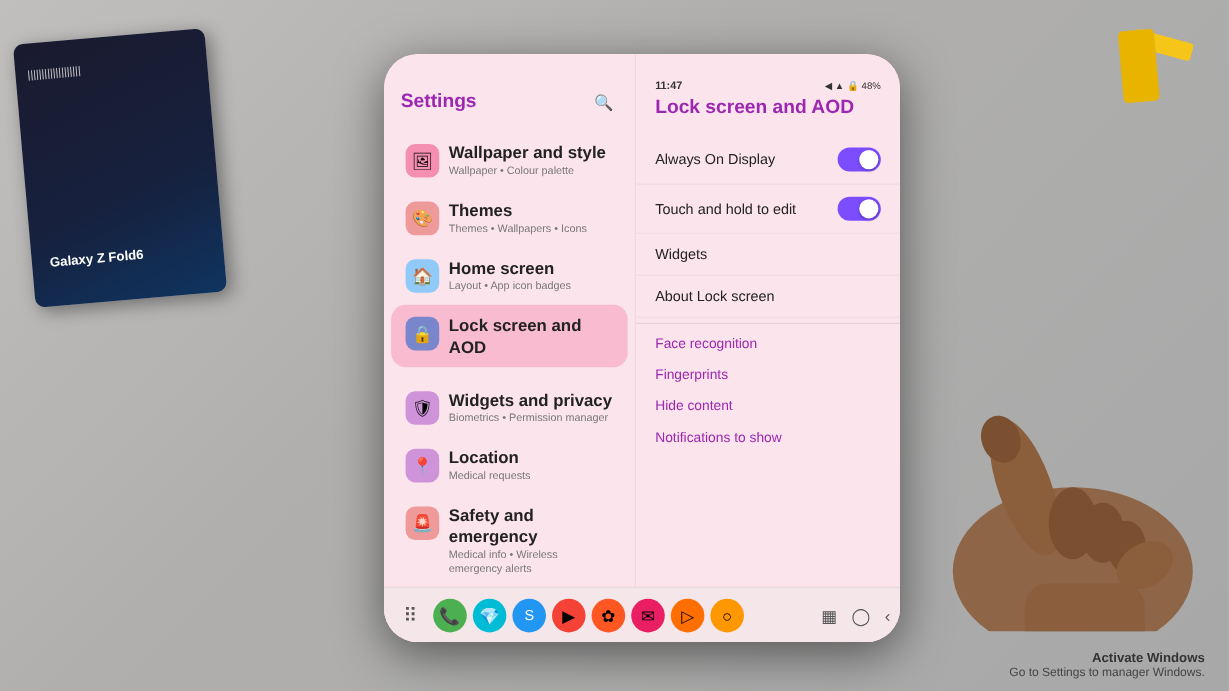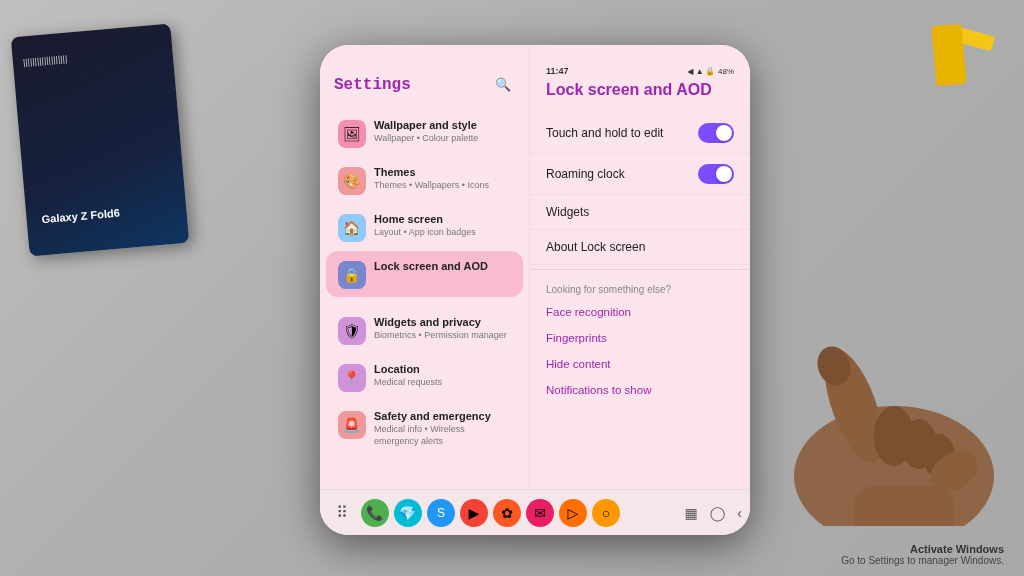"Settings" .settings-header { font-family: Liberation Mono, monospace -> none }
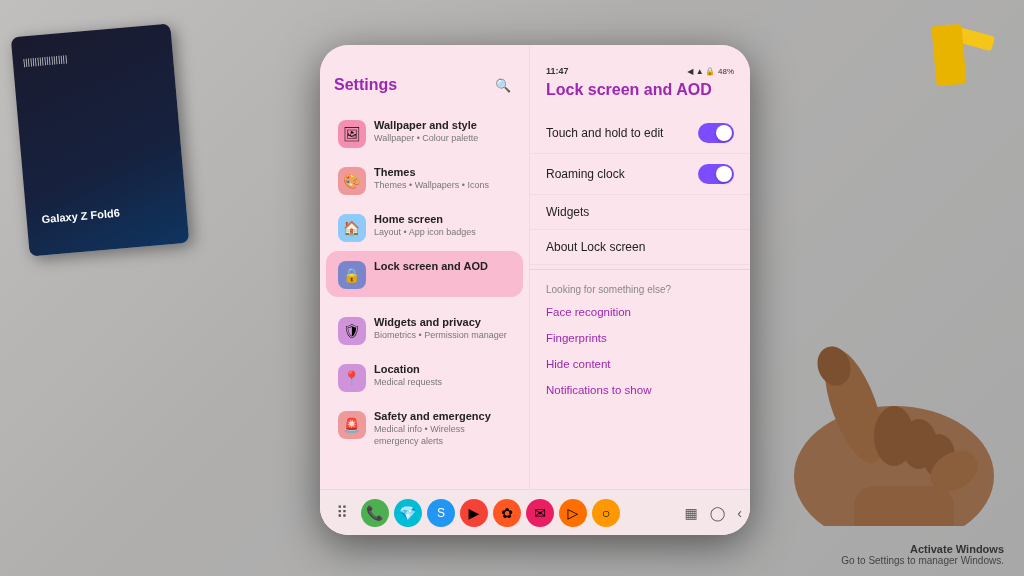"Wallpaper and style" .item-title { font-size: 11px -> 14px }
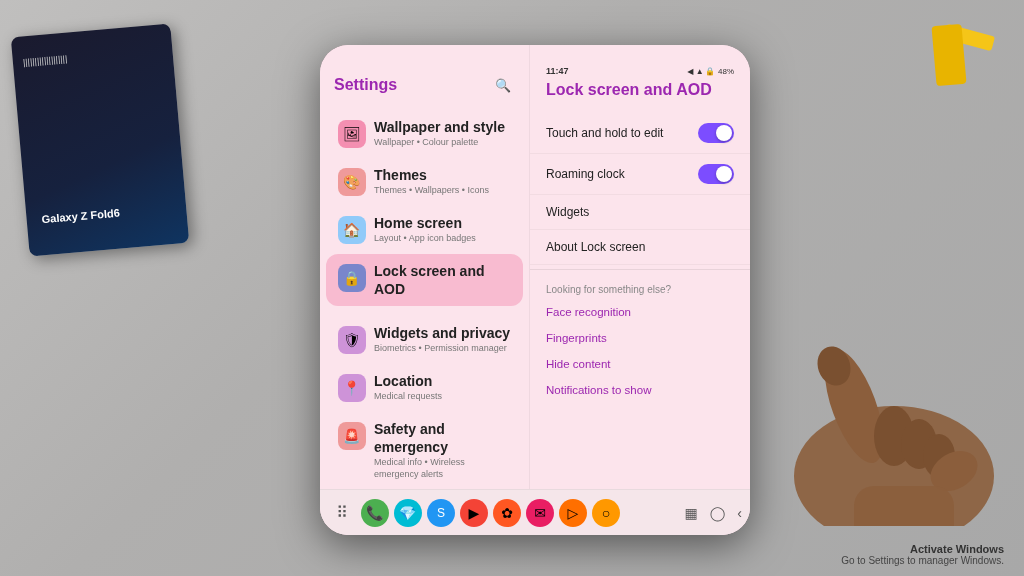"Always On Display" div.setting-row { html: none -> <div> <span>Always On Display</span> <div> <div></div> </div> </div> }
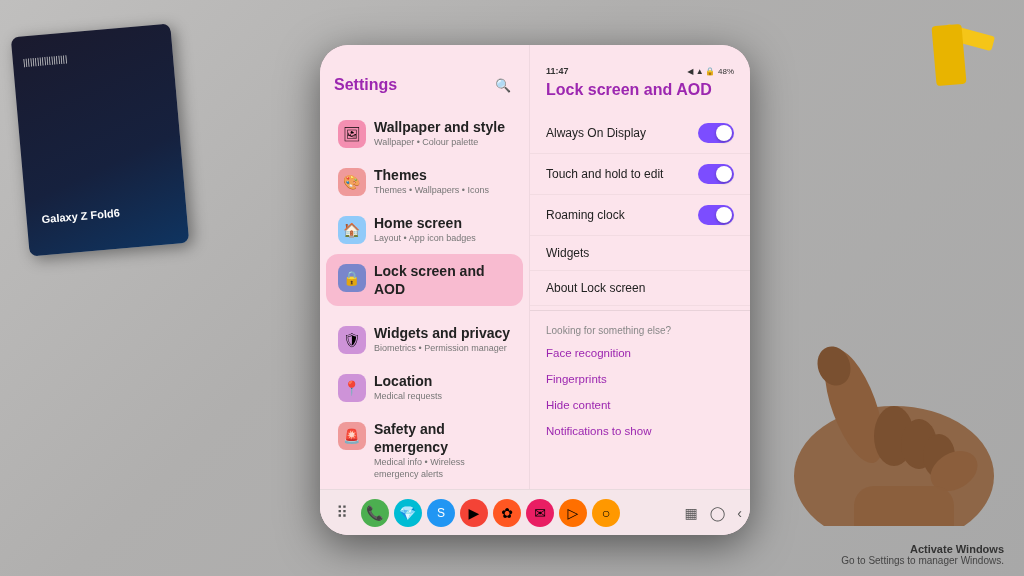"Roaming clock" div.setting-row { html: <div> <span>Roaming clock</span> <div> <div></div> </div> </div> -> none }
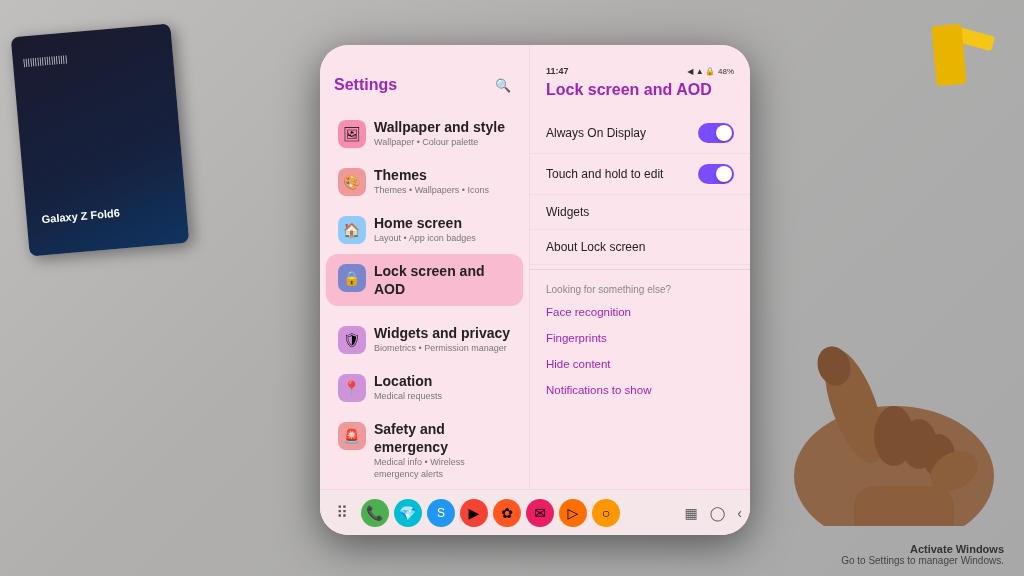"Looking for something else?" div.looking-for { html: <div>Looking for something else?</div> -> none }
